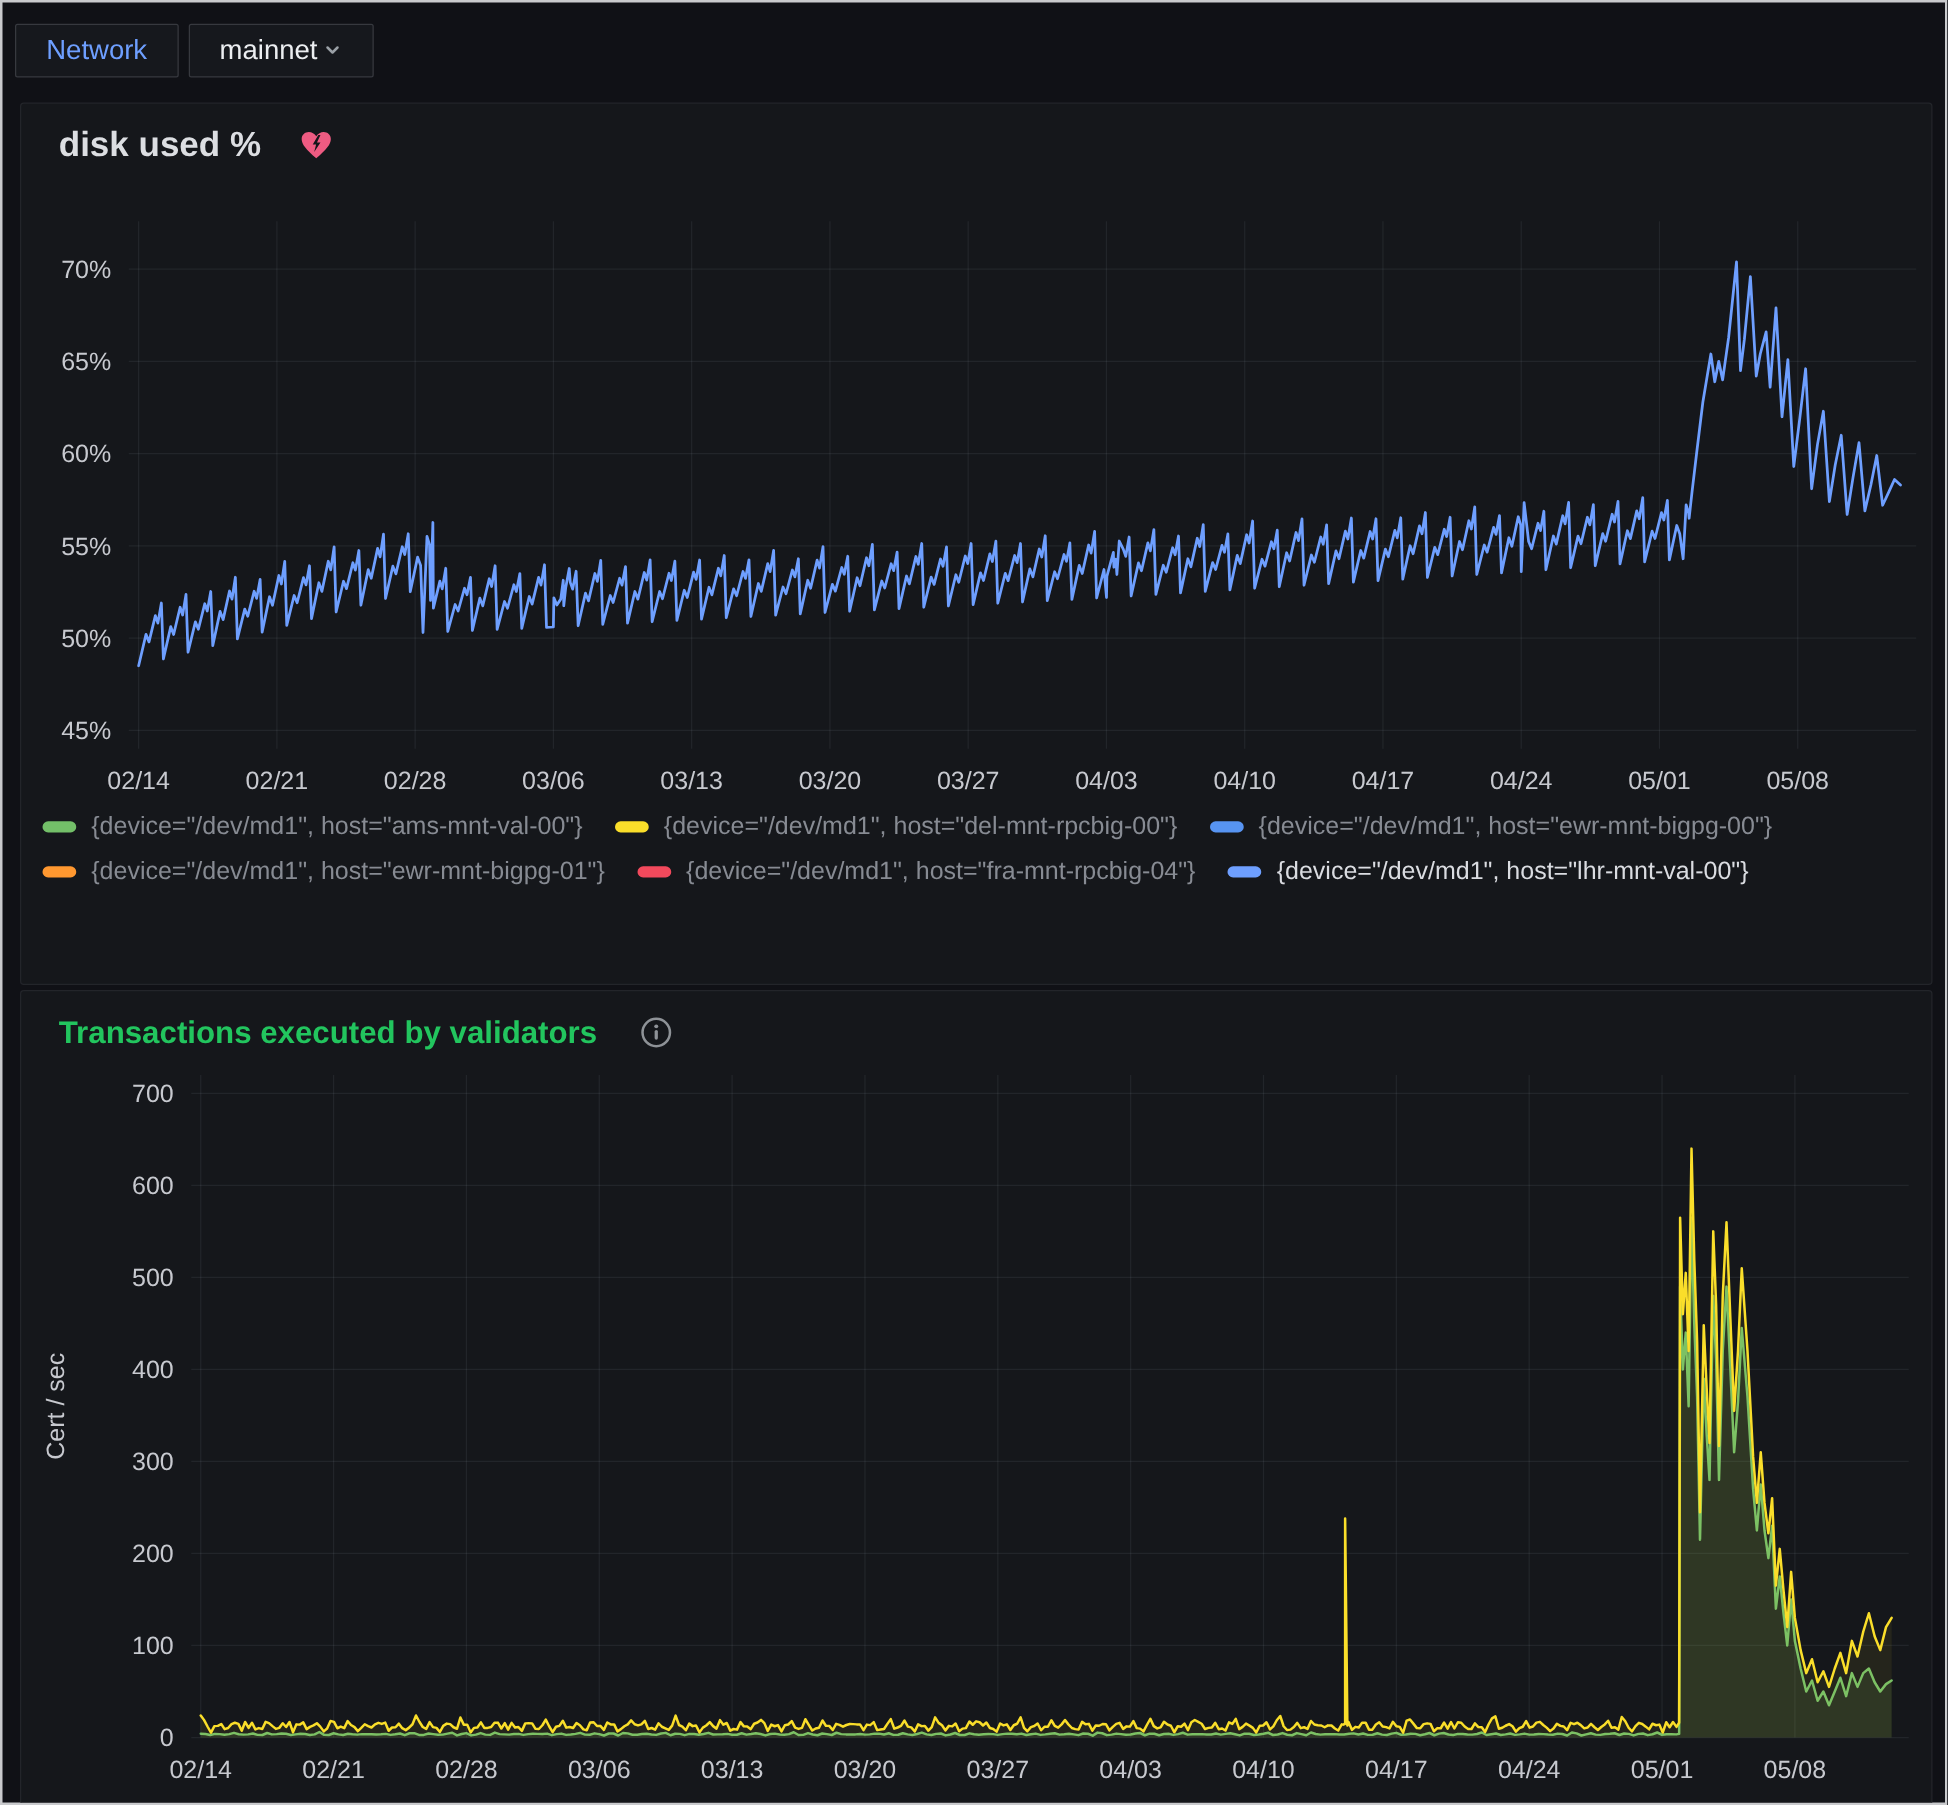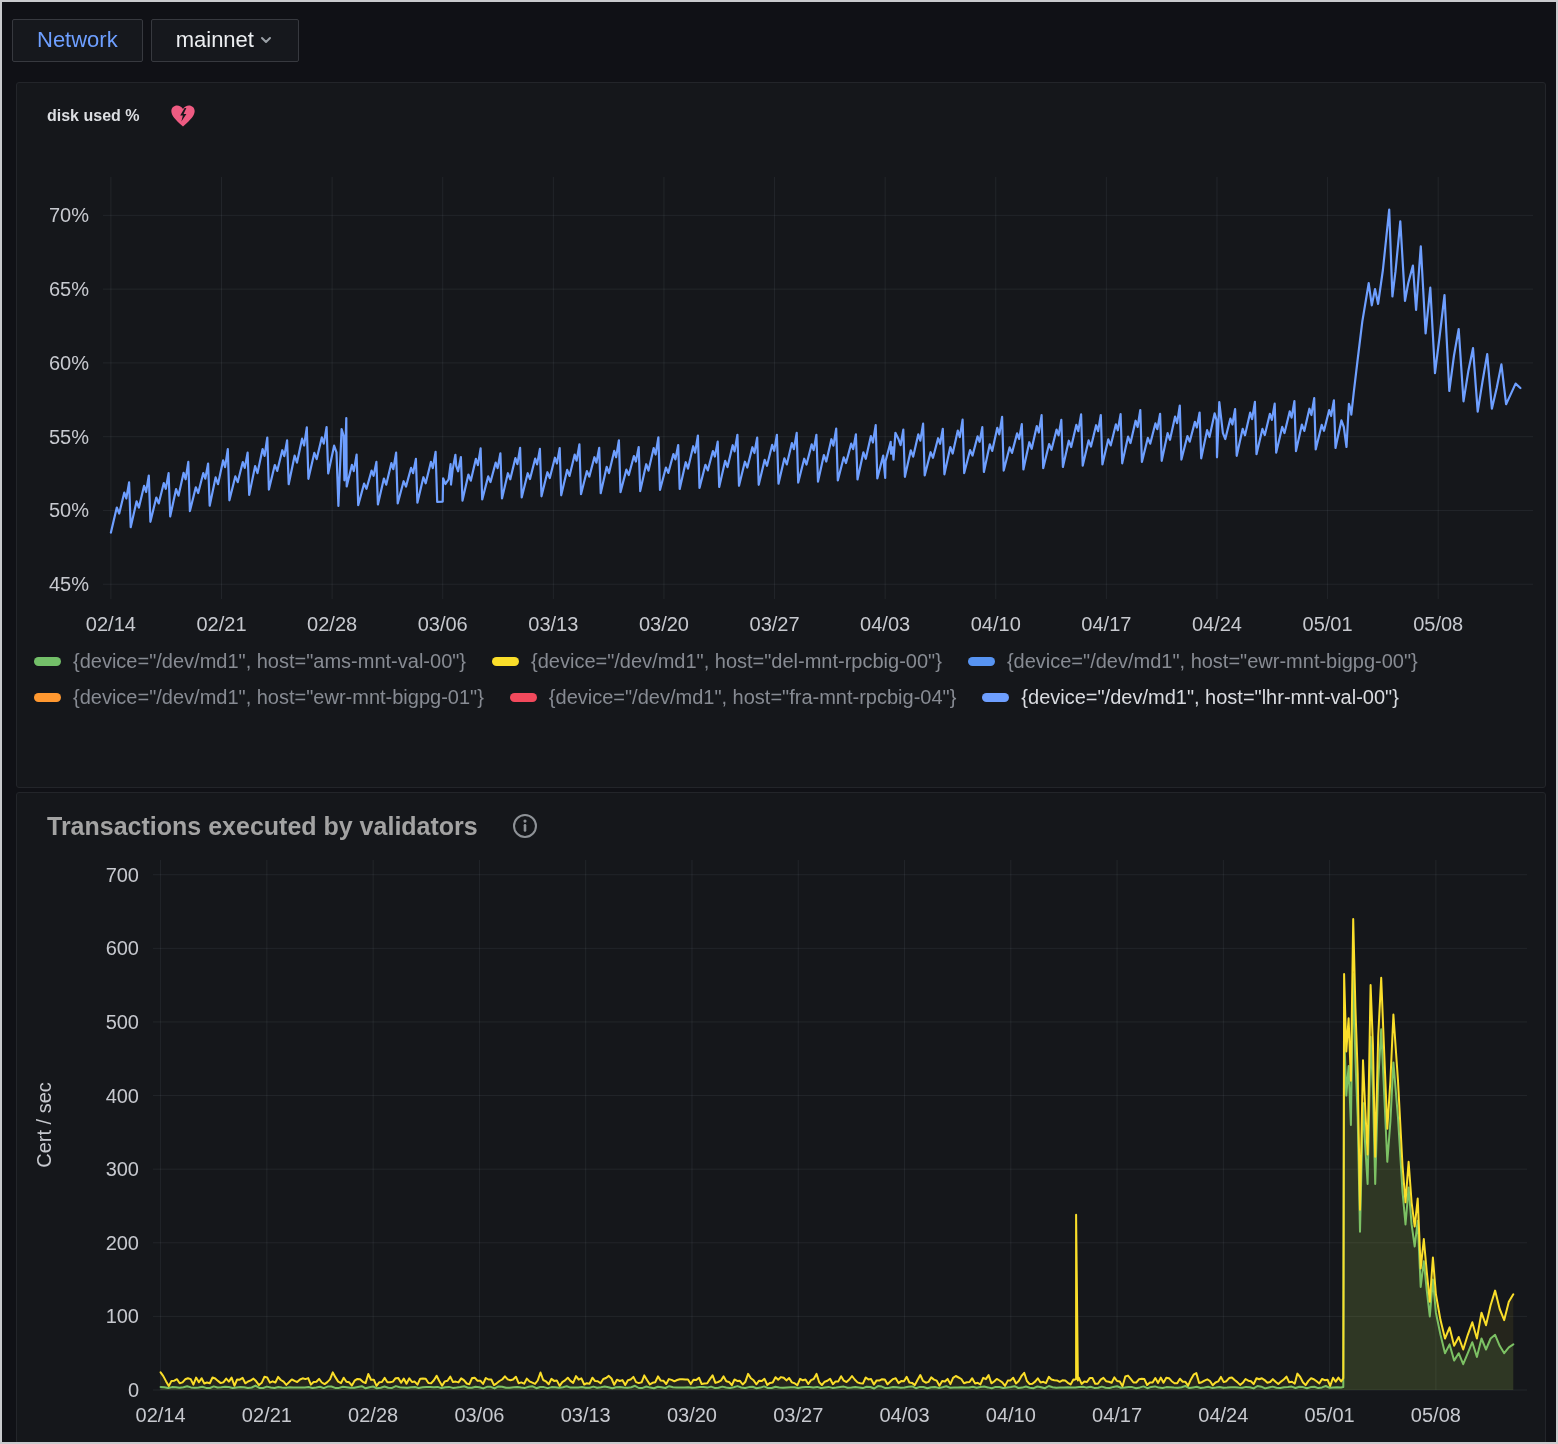"disk used %" #panel1 .panel-title { font-size: 16px -> 28px }
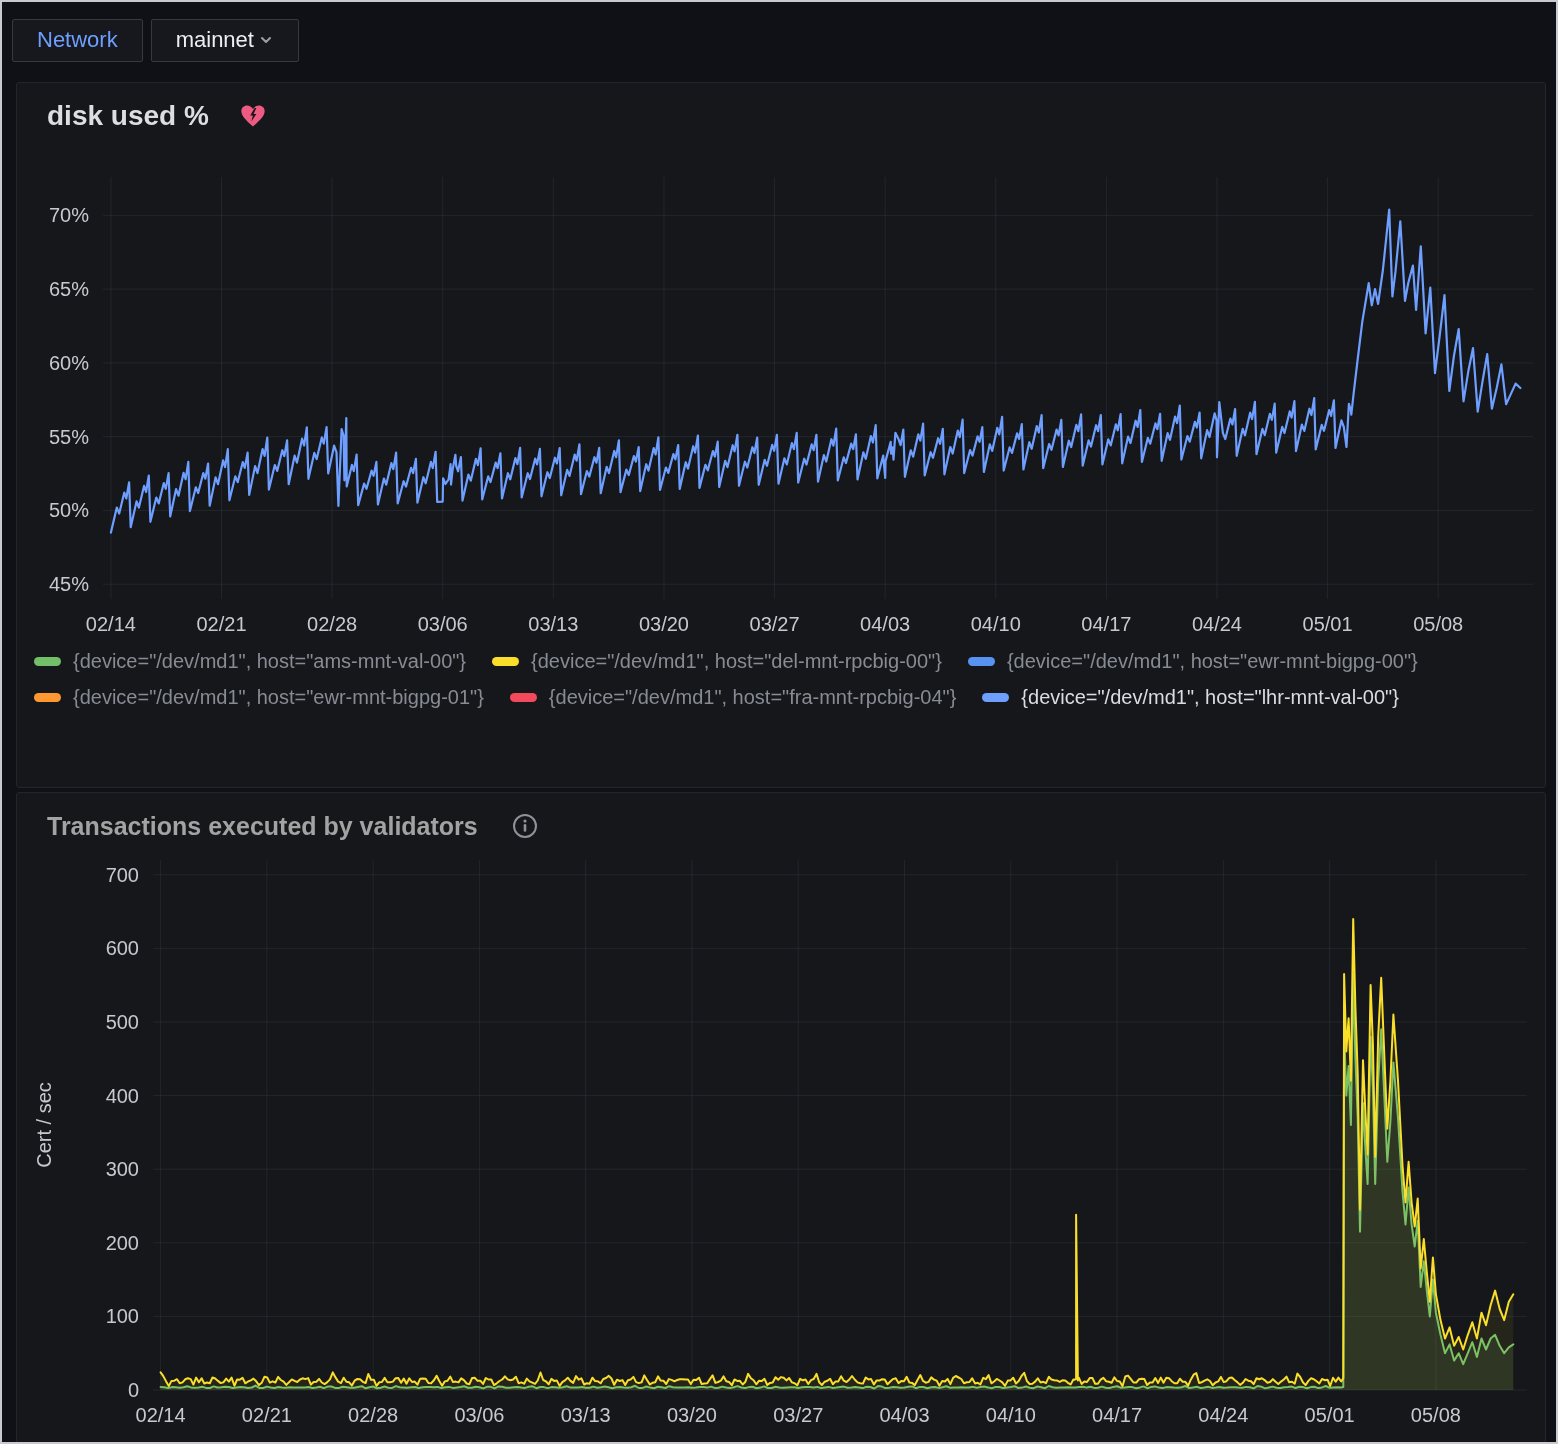"Transactions executed by validators" #panel2 .panel-title { color: #a3a3a3 -> #22c55e }
